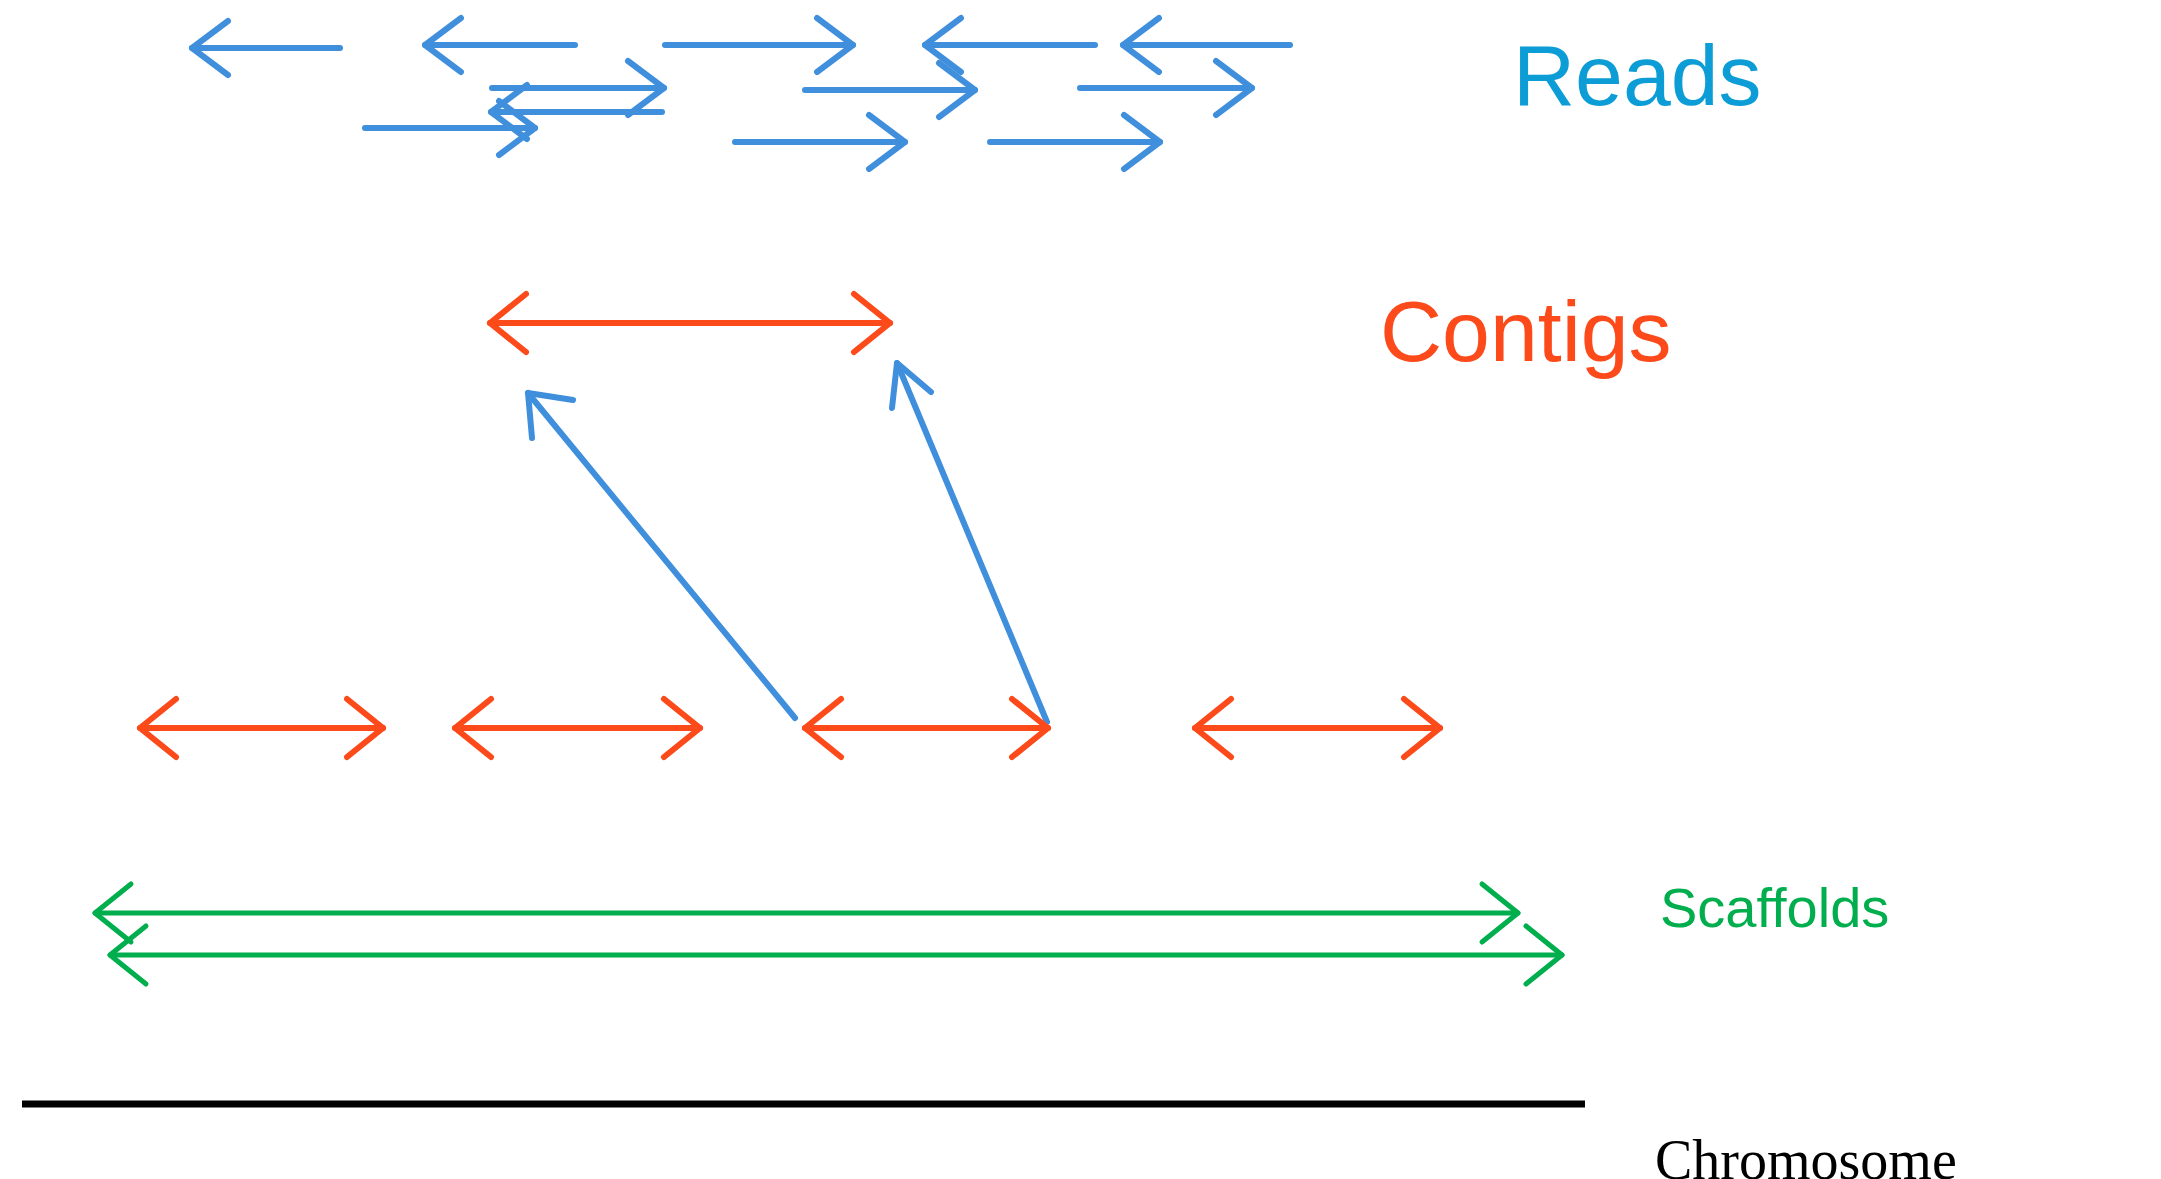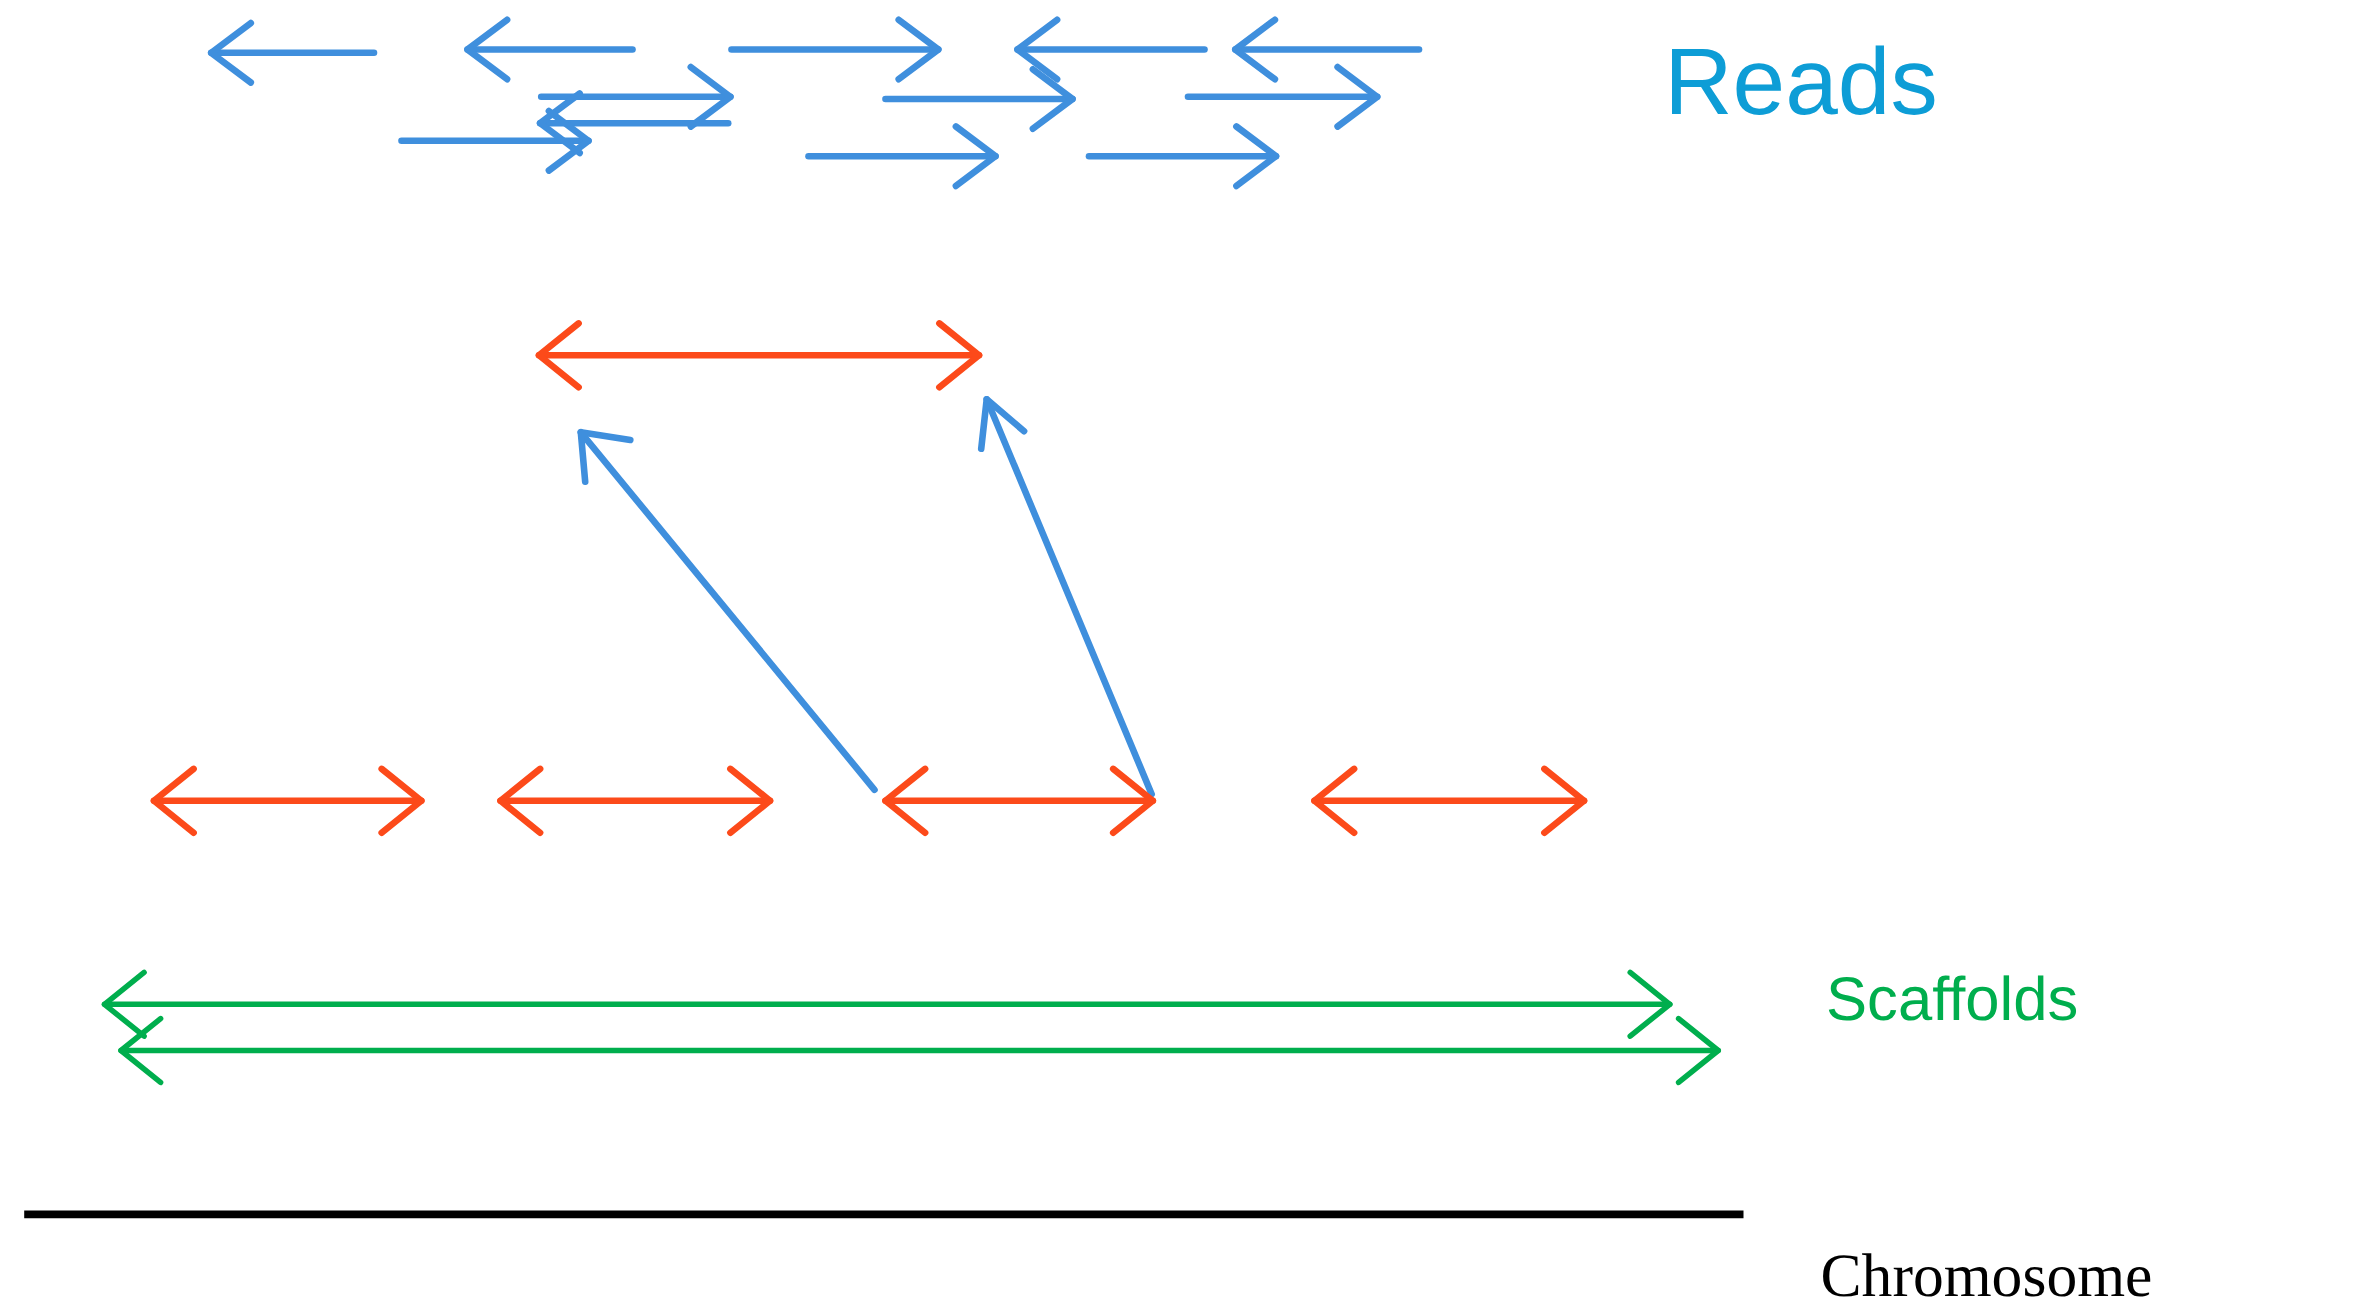"Contigs" div.layer-label { html: none -> <div>Contigs</div> }
